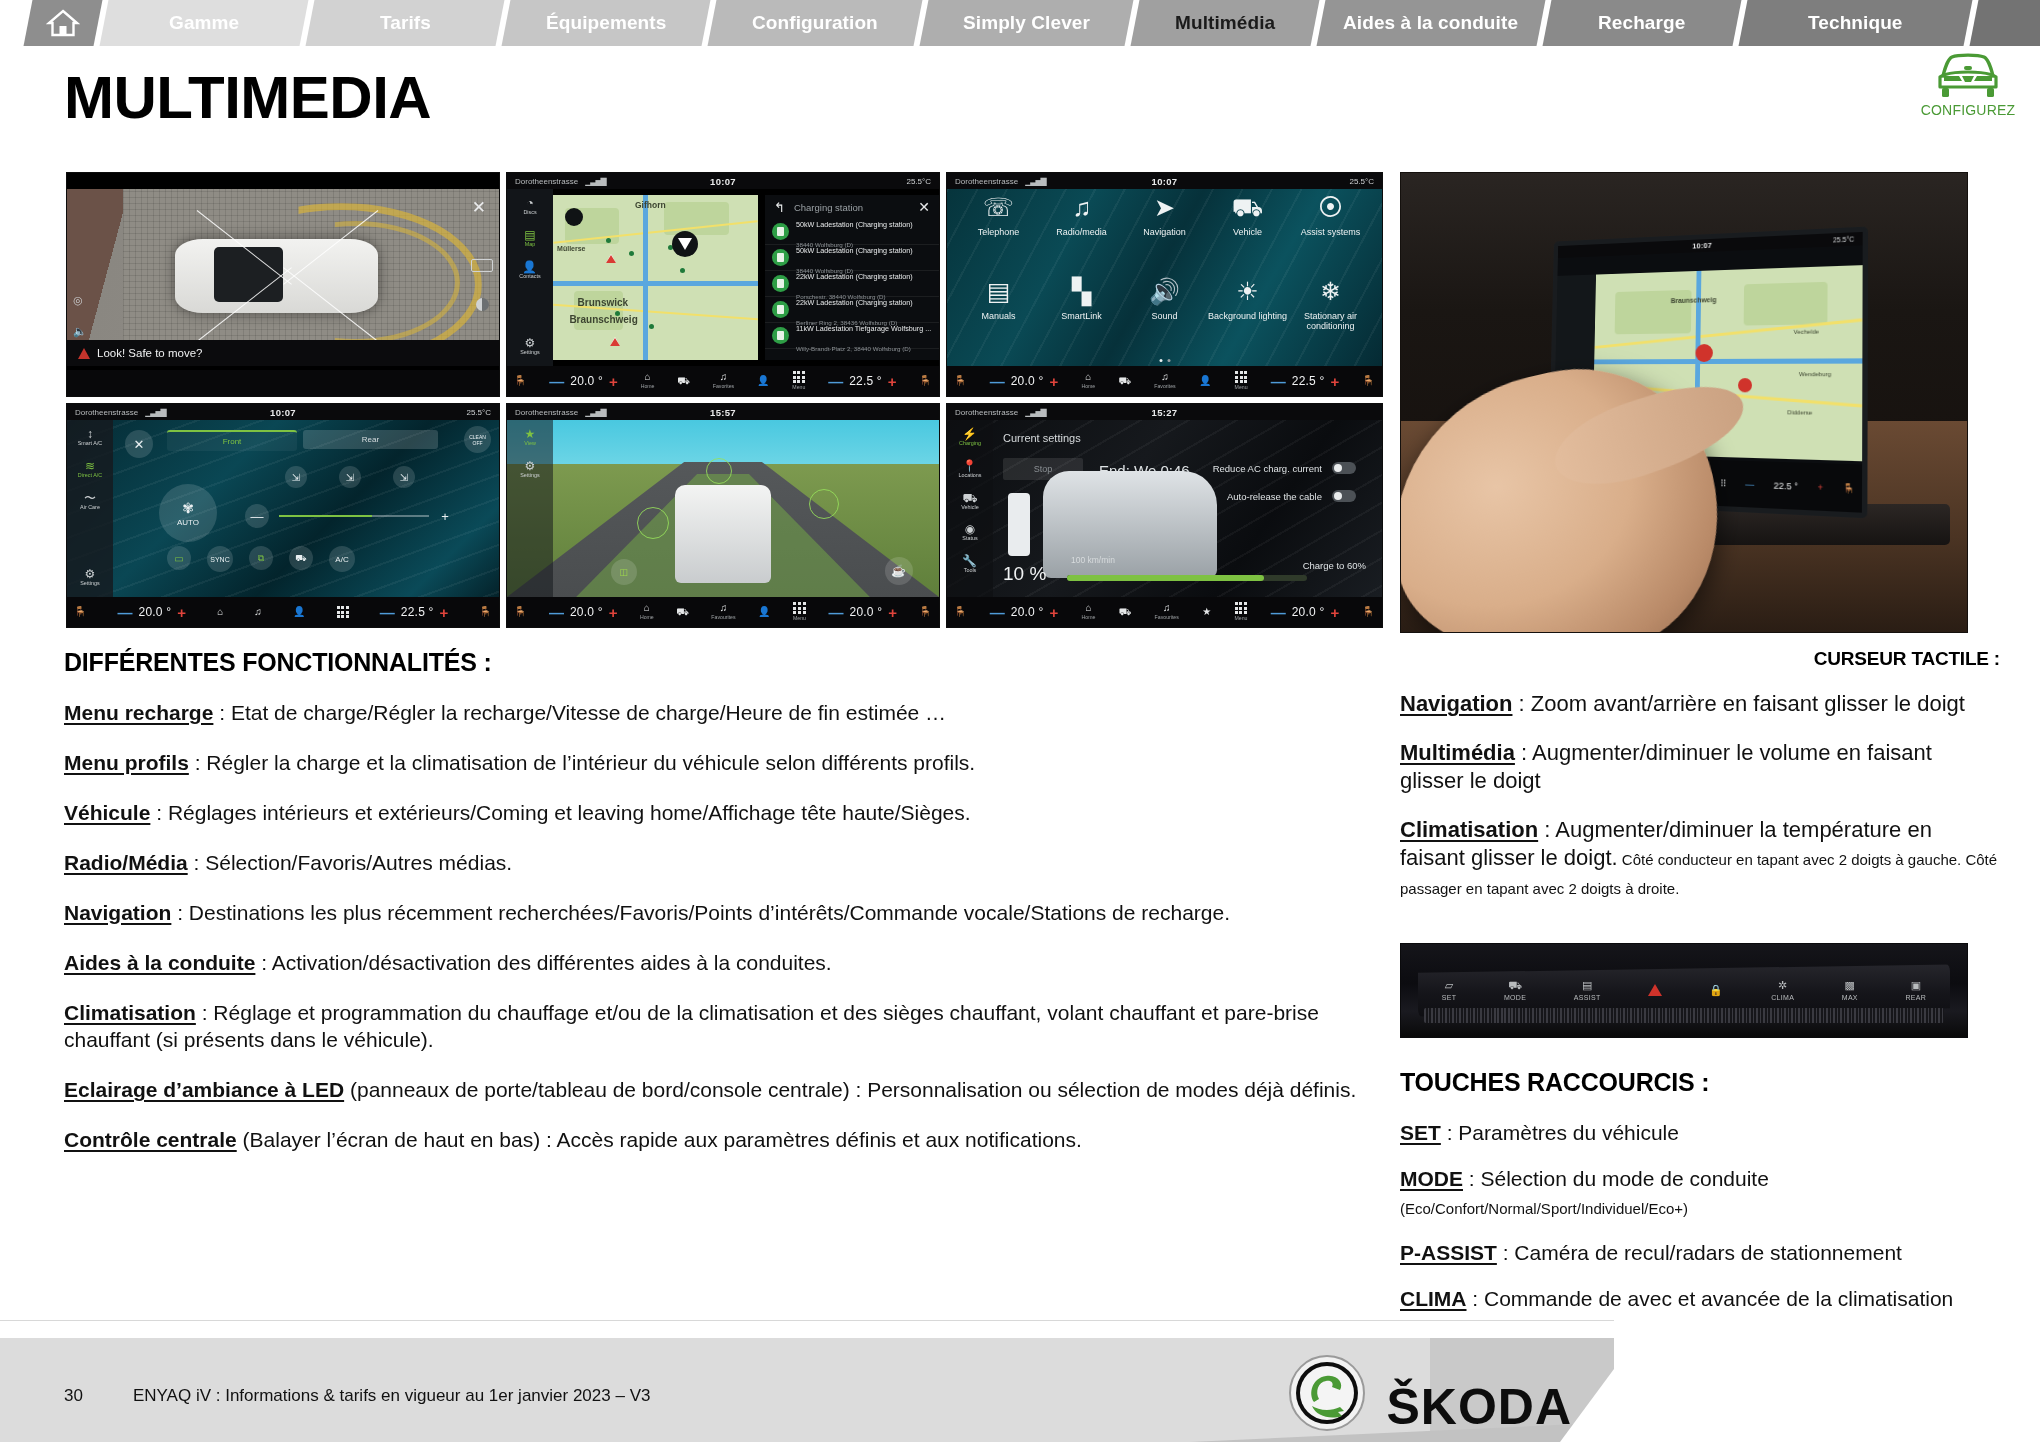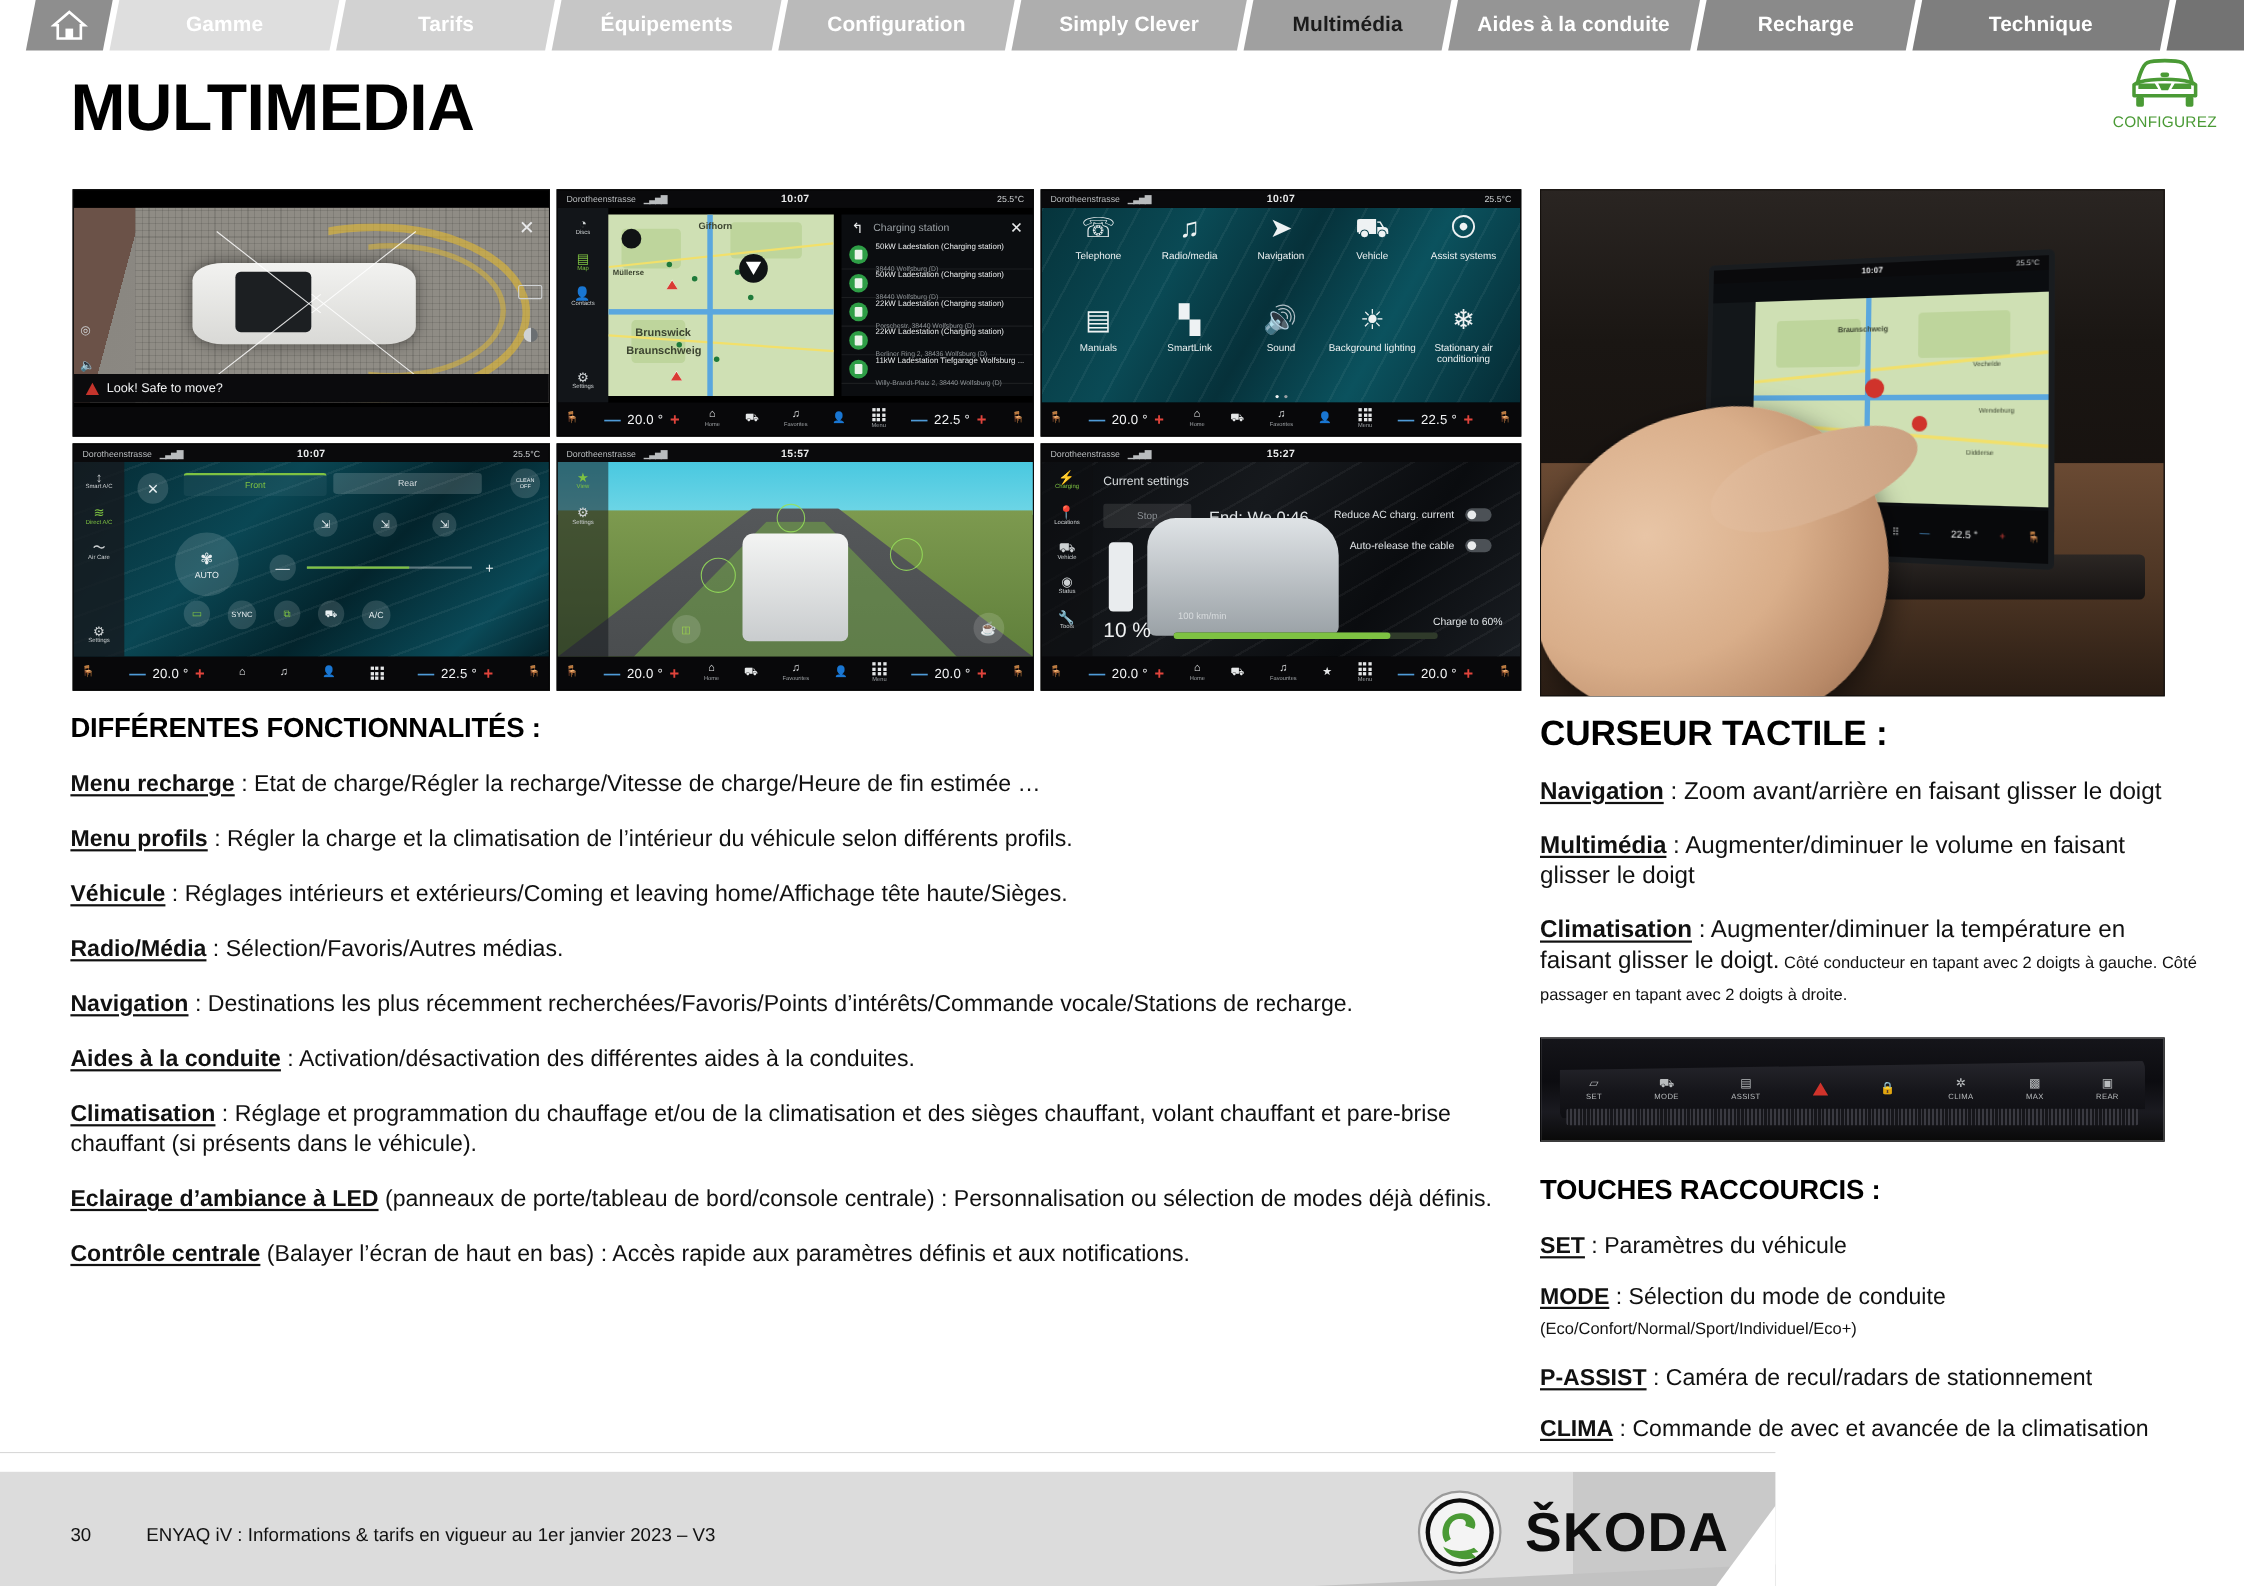"CURSEUR TACTILE :" .colR .sechead { font-size: 32px -> 19px; text-align: none -> right }
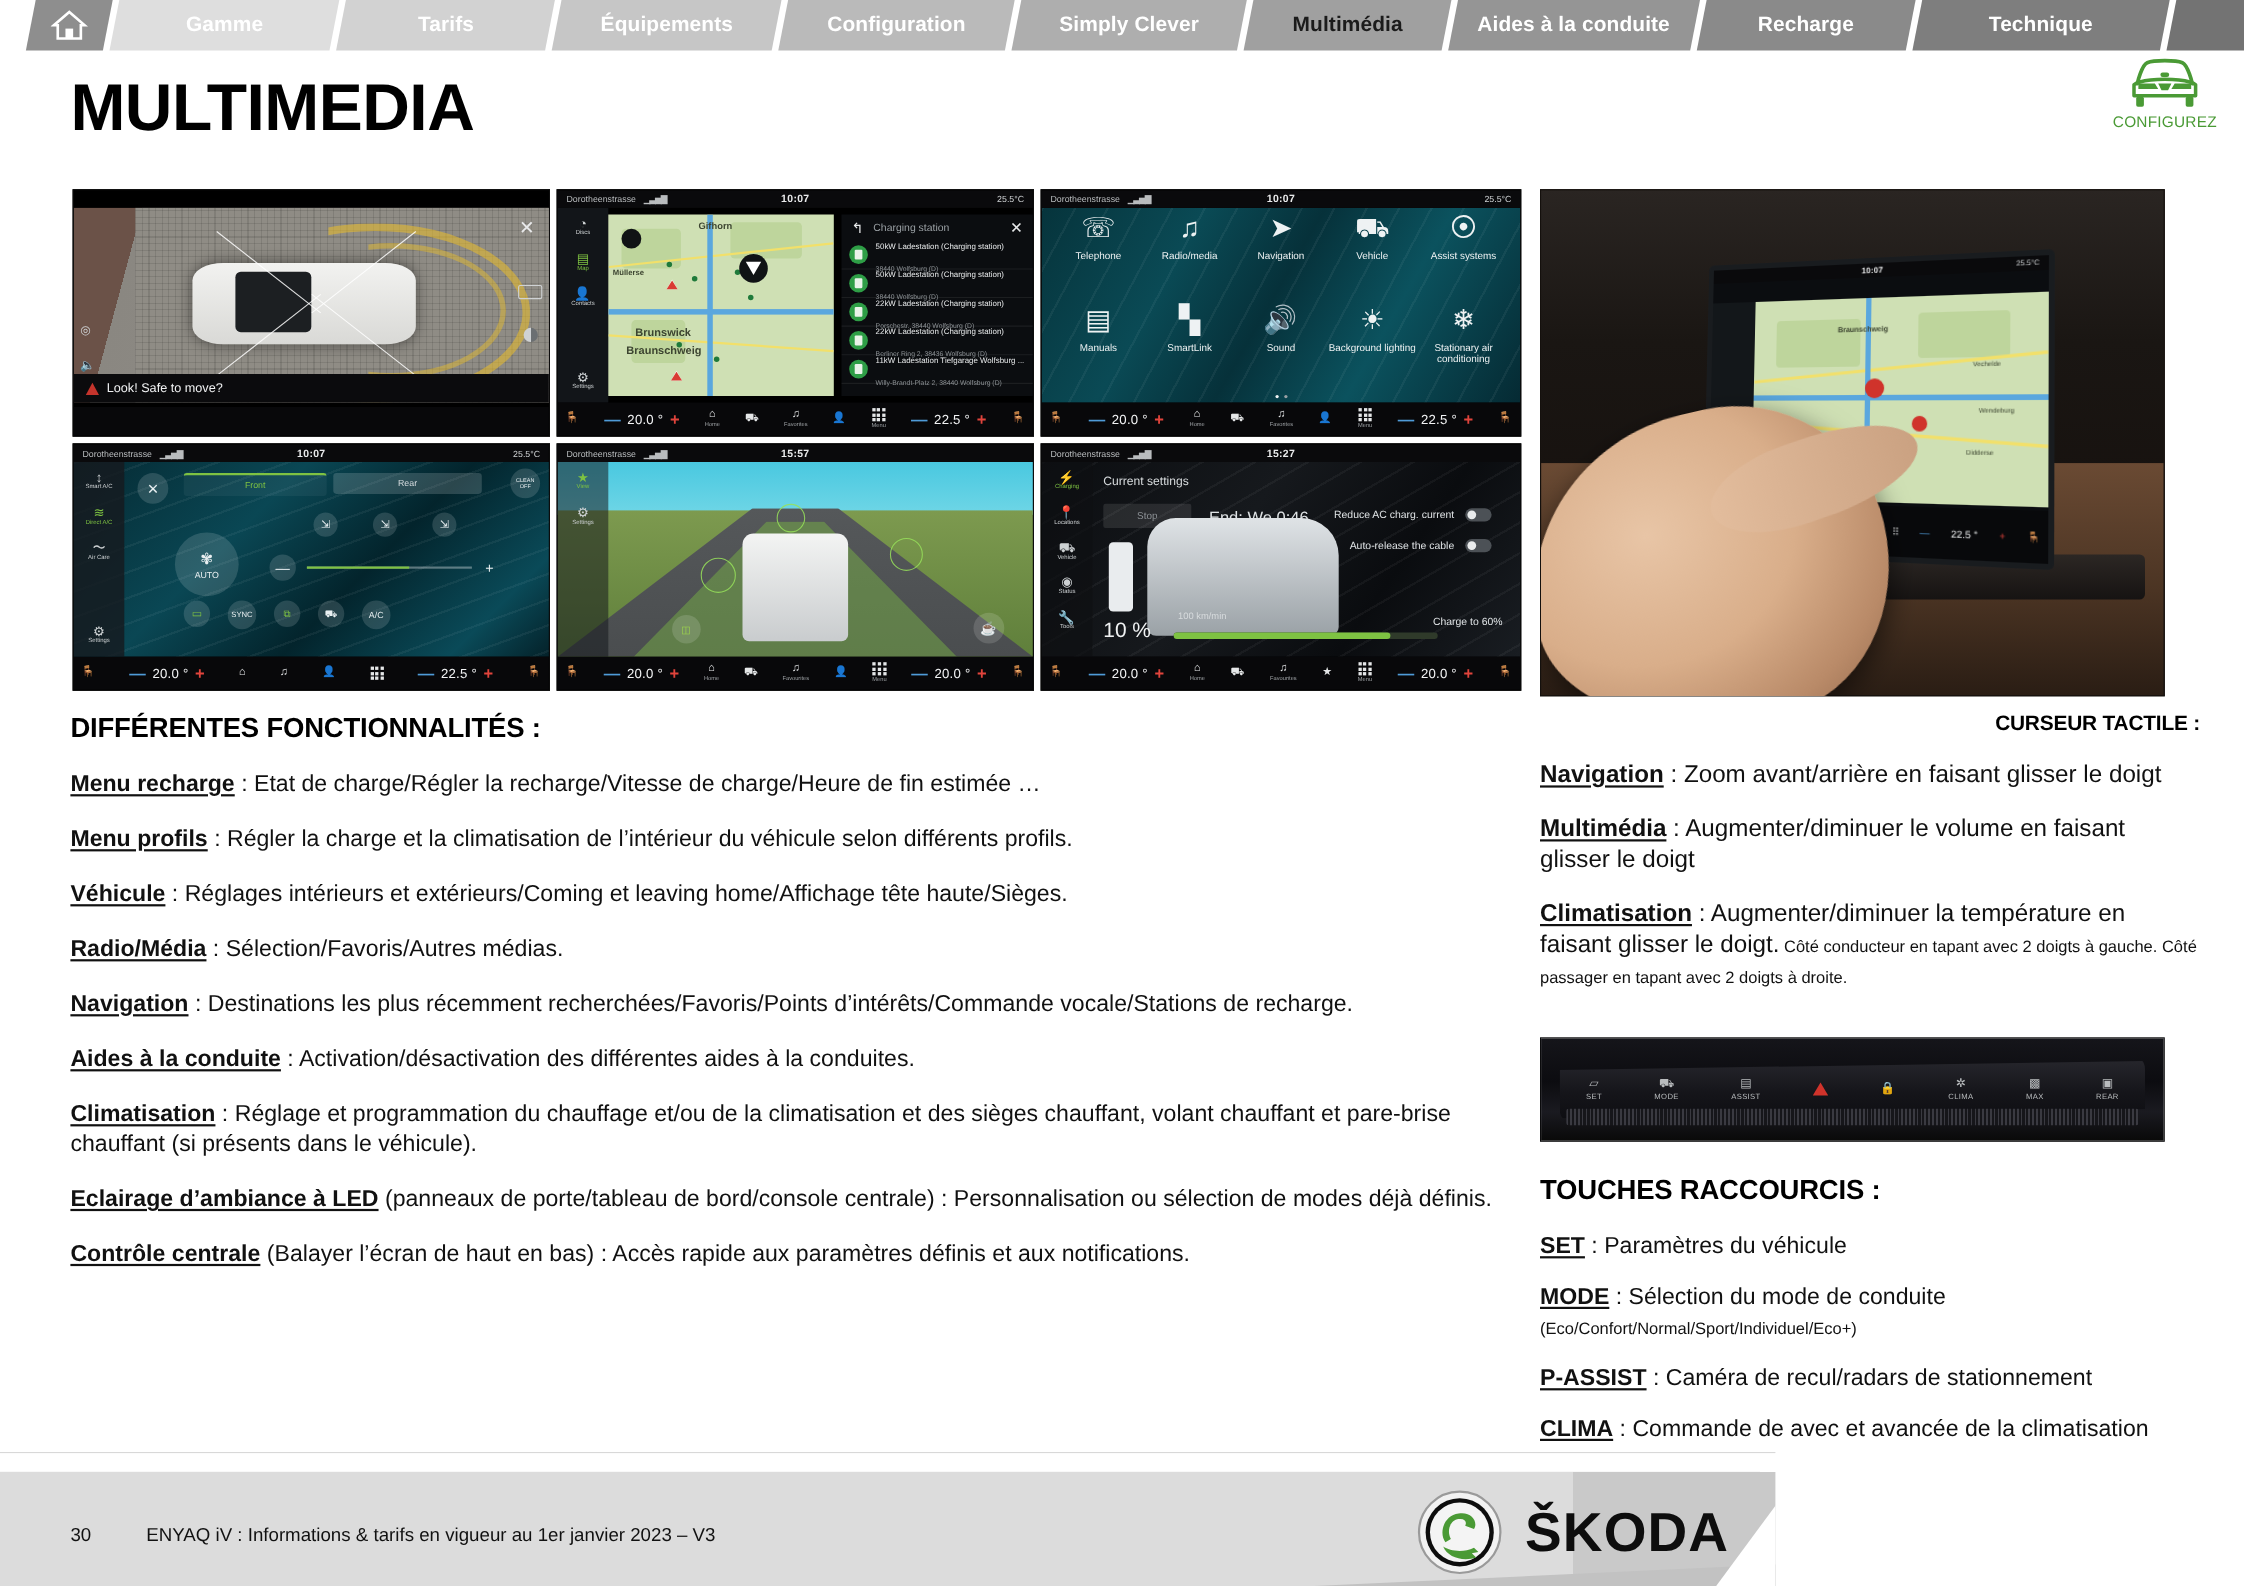"ŠKODA" .f-logo { align-items: center -> flex-end }
